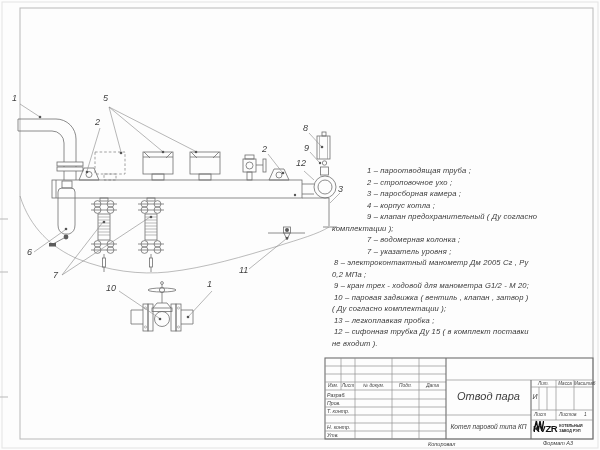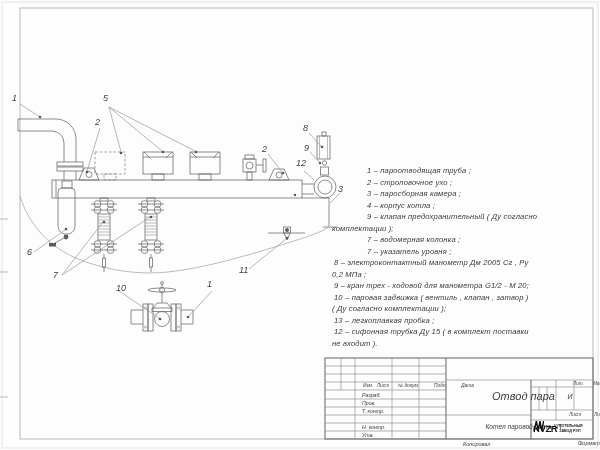"10" div.callout { left: 116px -> 106px }
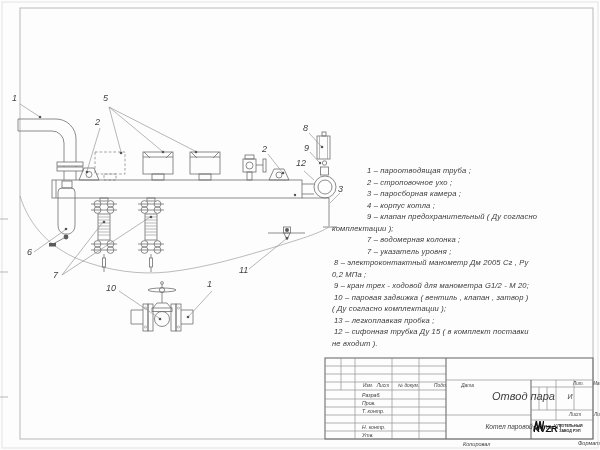"Отвод пара" .tb-text { padding-left: 35px -> none }
